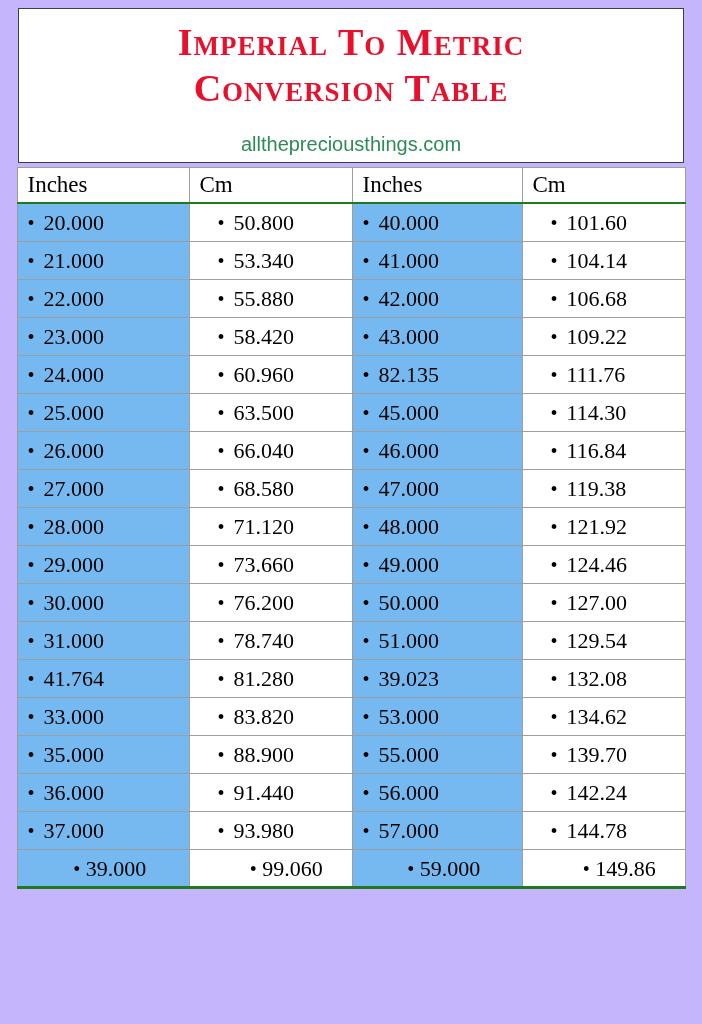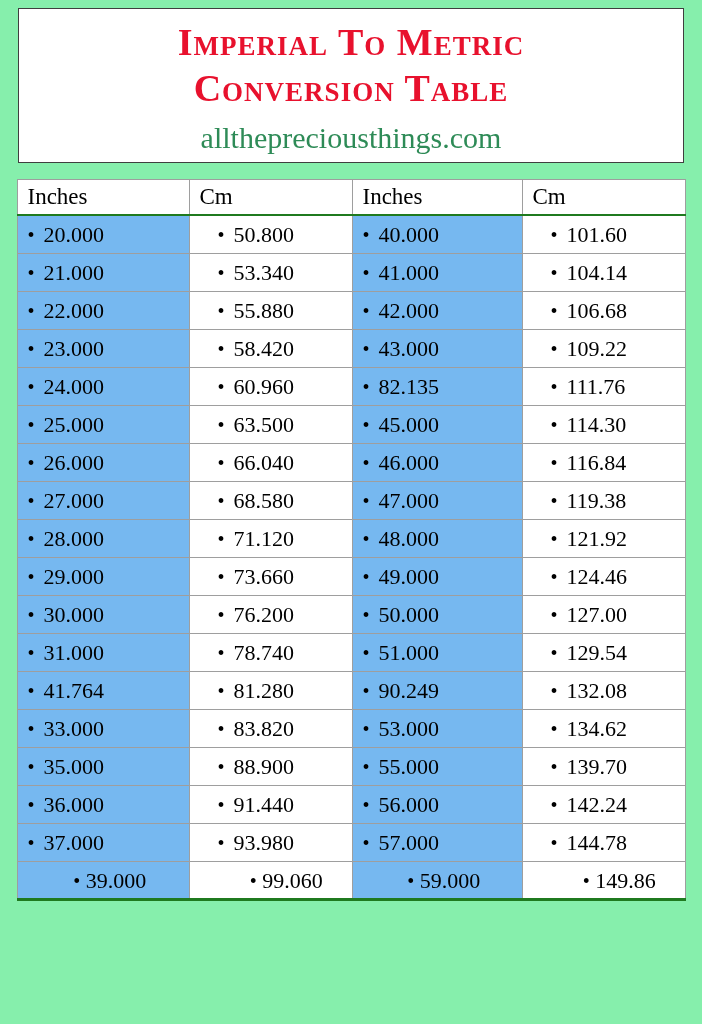"Imperial To Metric" .page { background: #86efac -> #c4b5fd }
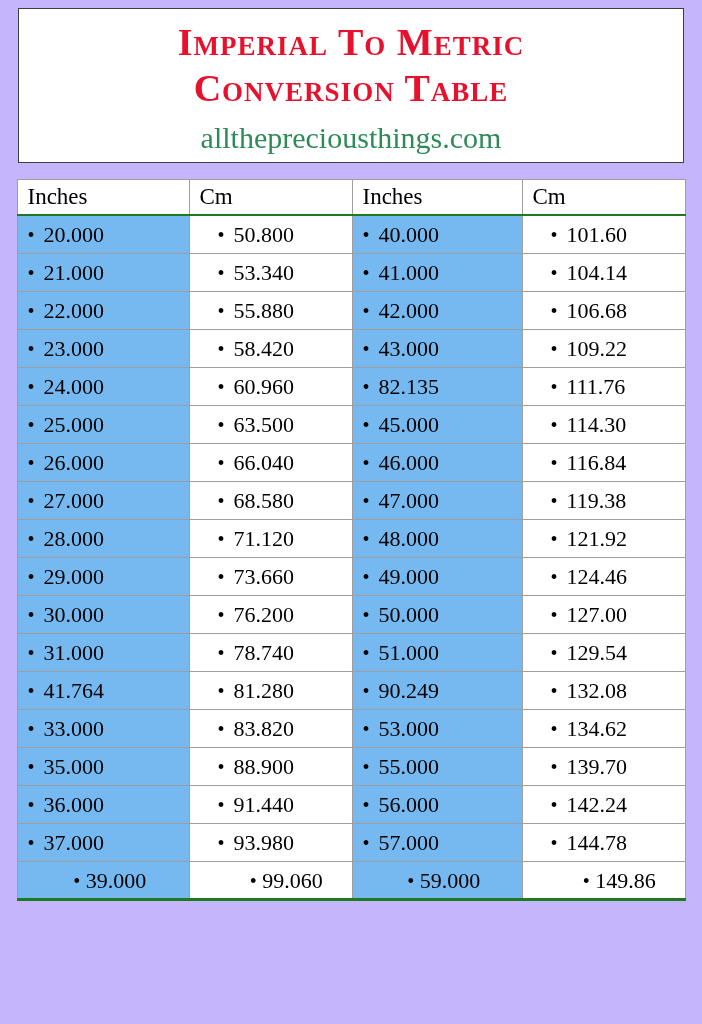"allthepreciousthings.com" .site-url { font-family: Liberation Serif, serif -> Liberation Sans, sans-serif; font-size: 30px -> 20px; margin-top: 8px -> 20px }
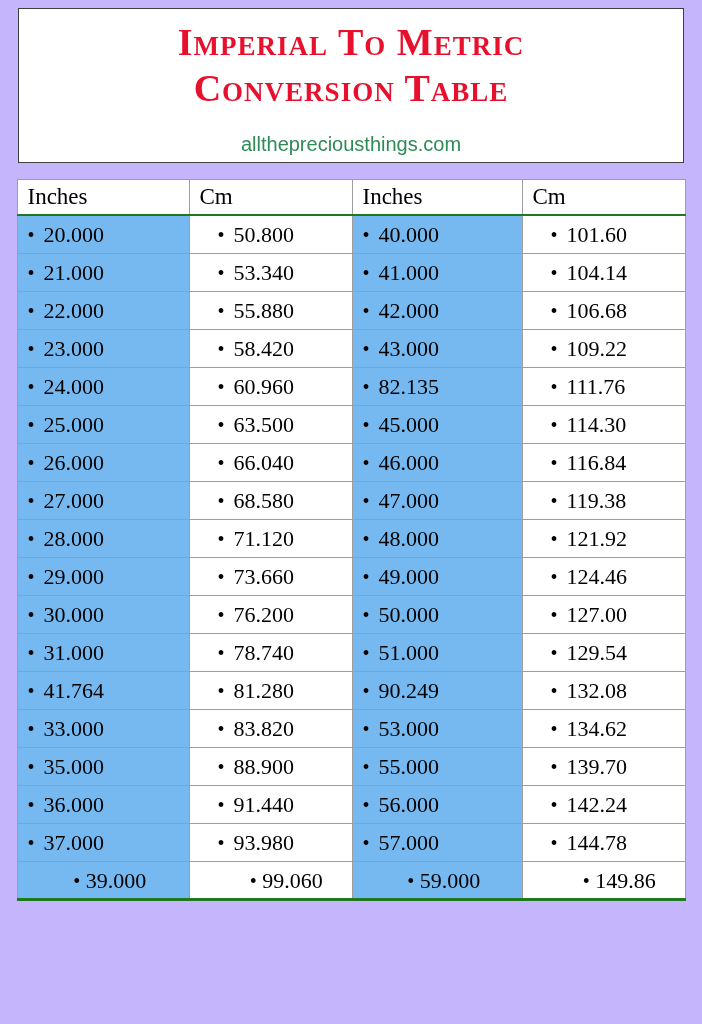"Inches" table.conv { margin: 16px auto -> 4px auto }
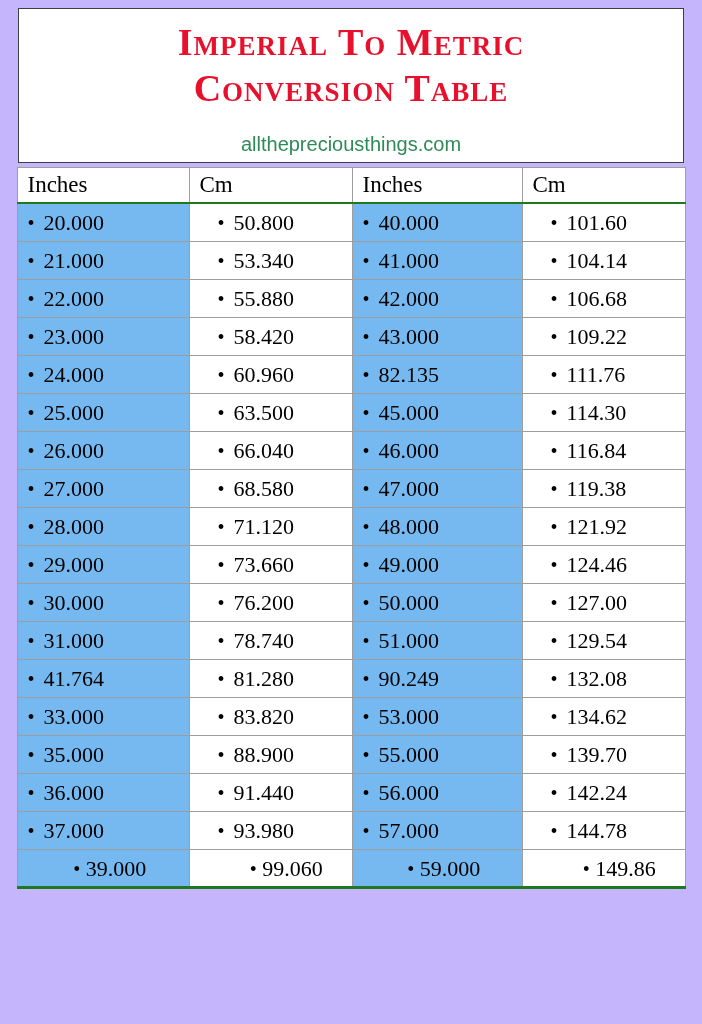"90.249" span.val { text: 90.249 -> 39.023 }
